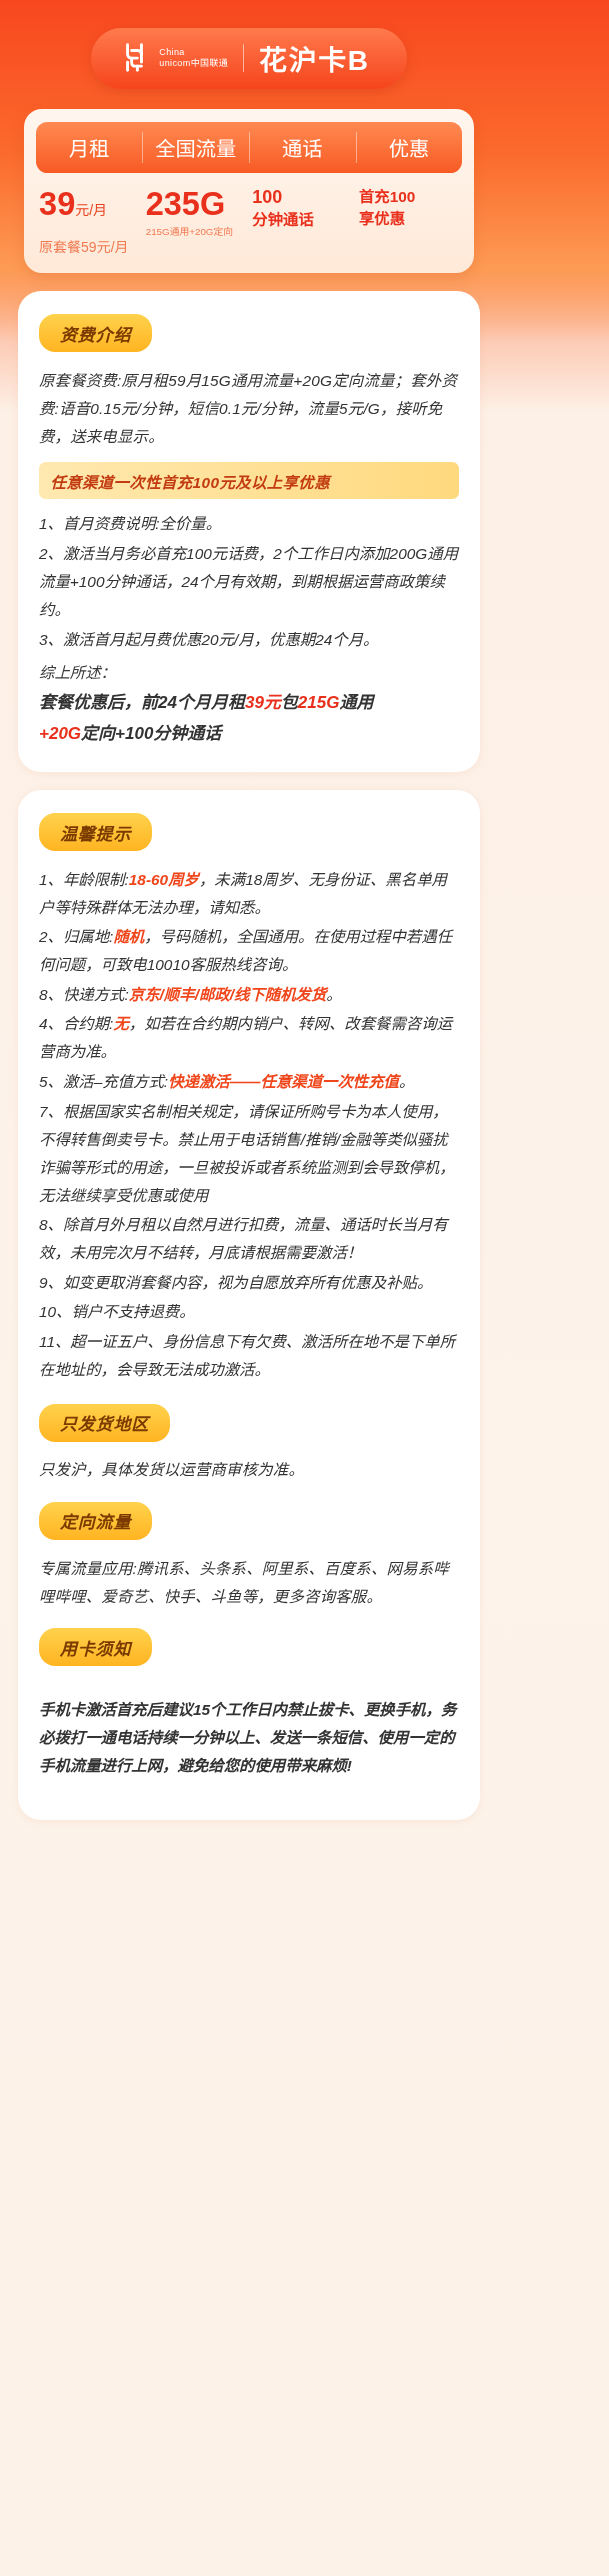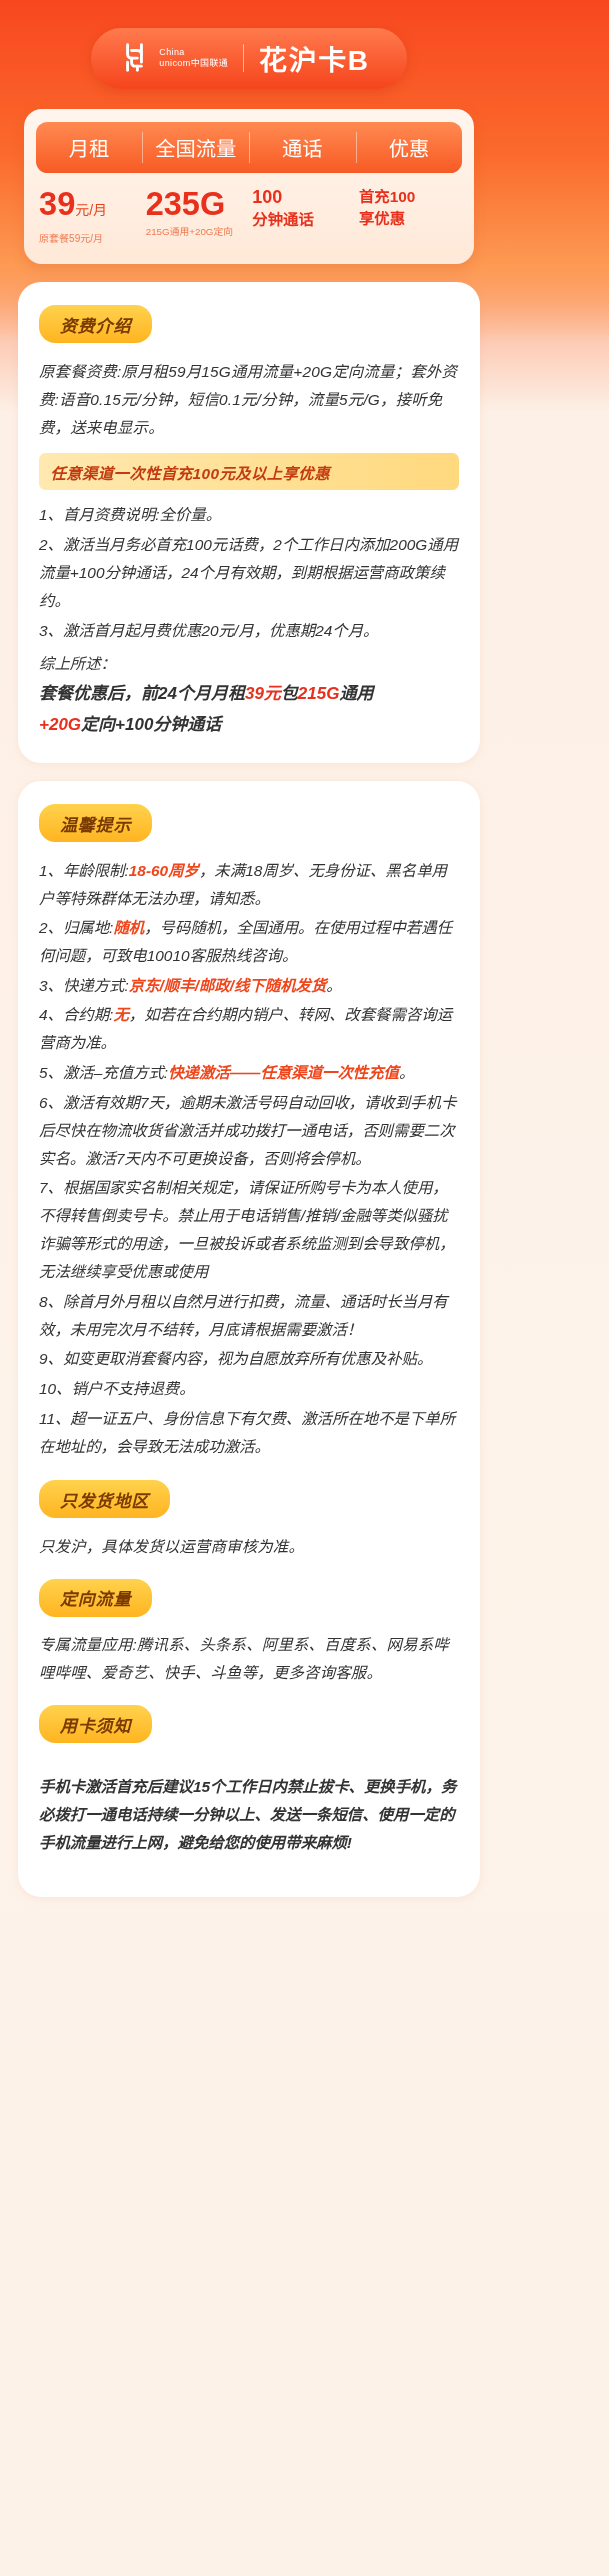"原套餐59元/月" .sub-note { font-size: 10px -> 14px; margin-top: 4px -> 13px }
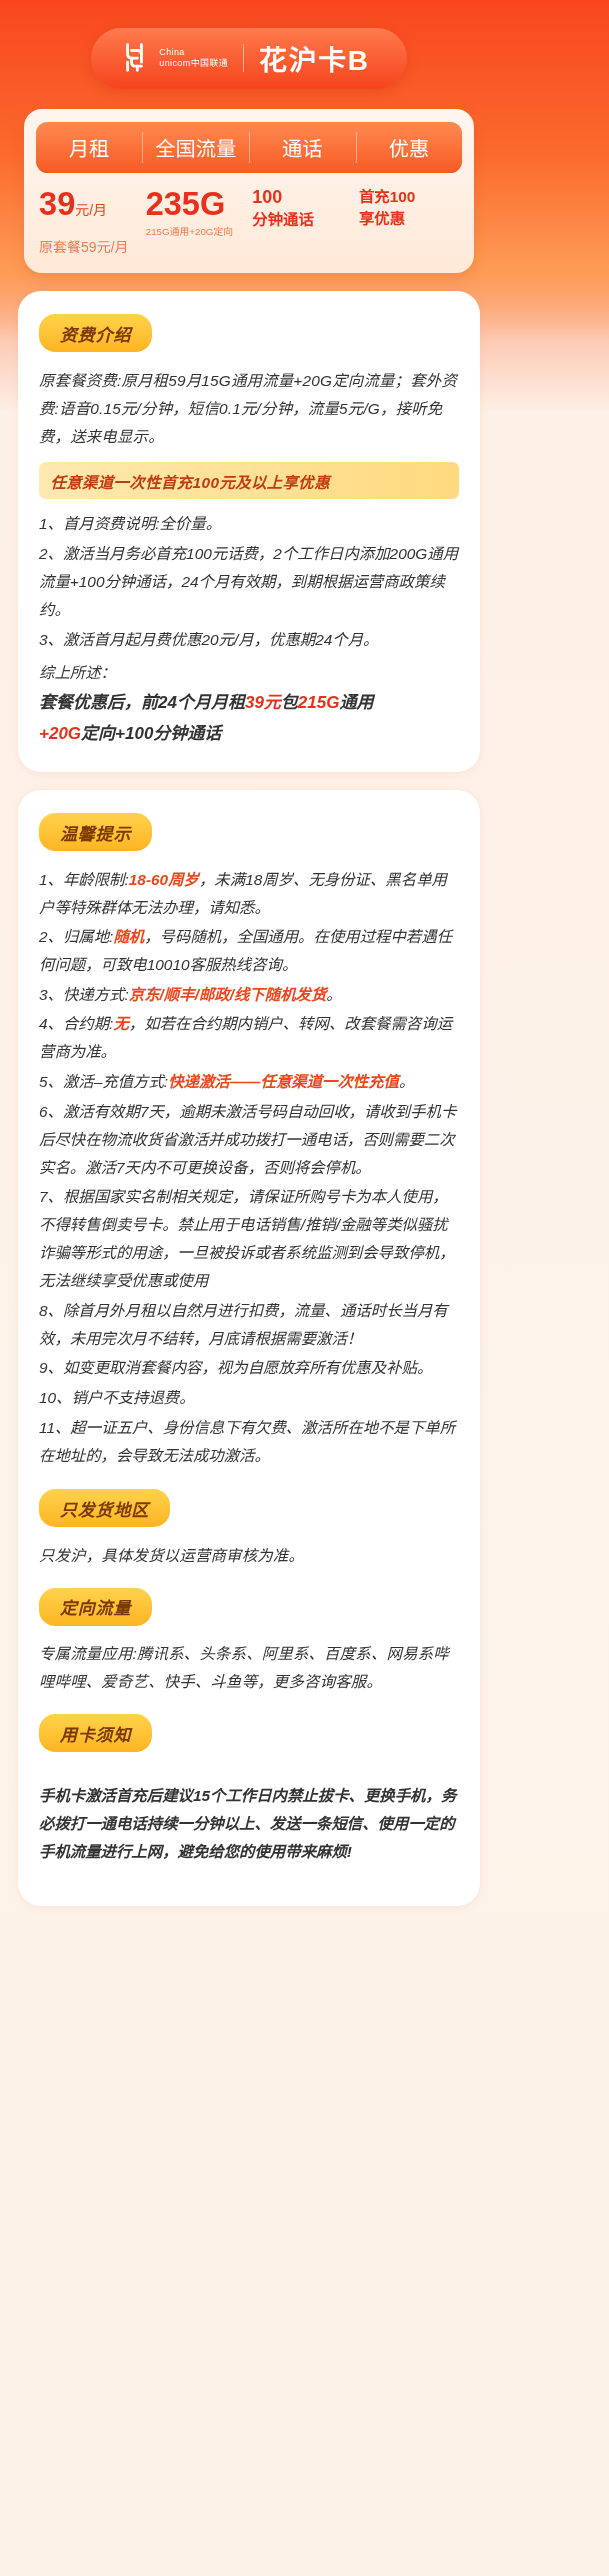"3、快递方式:" span { text: 3 -> 8 }
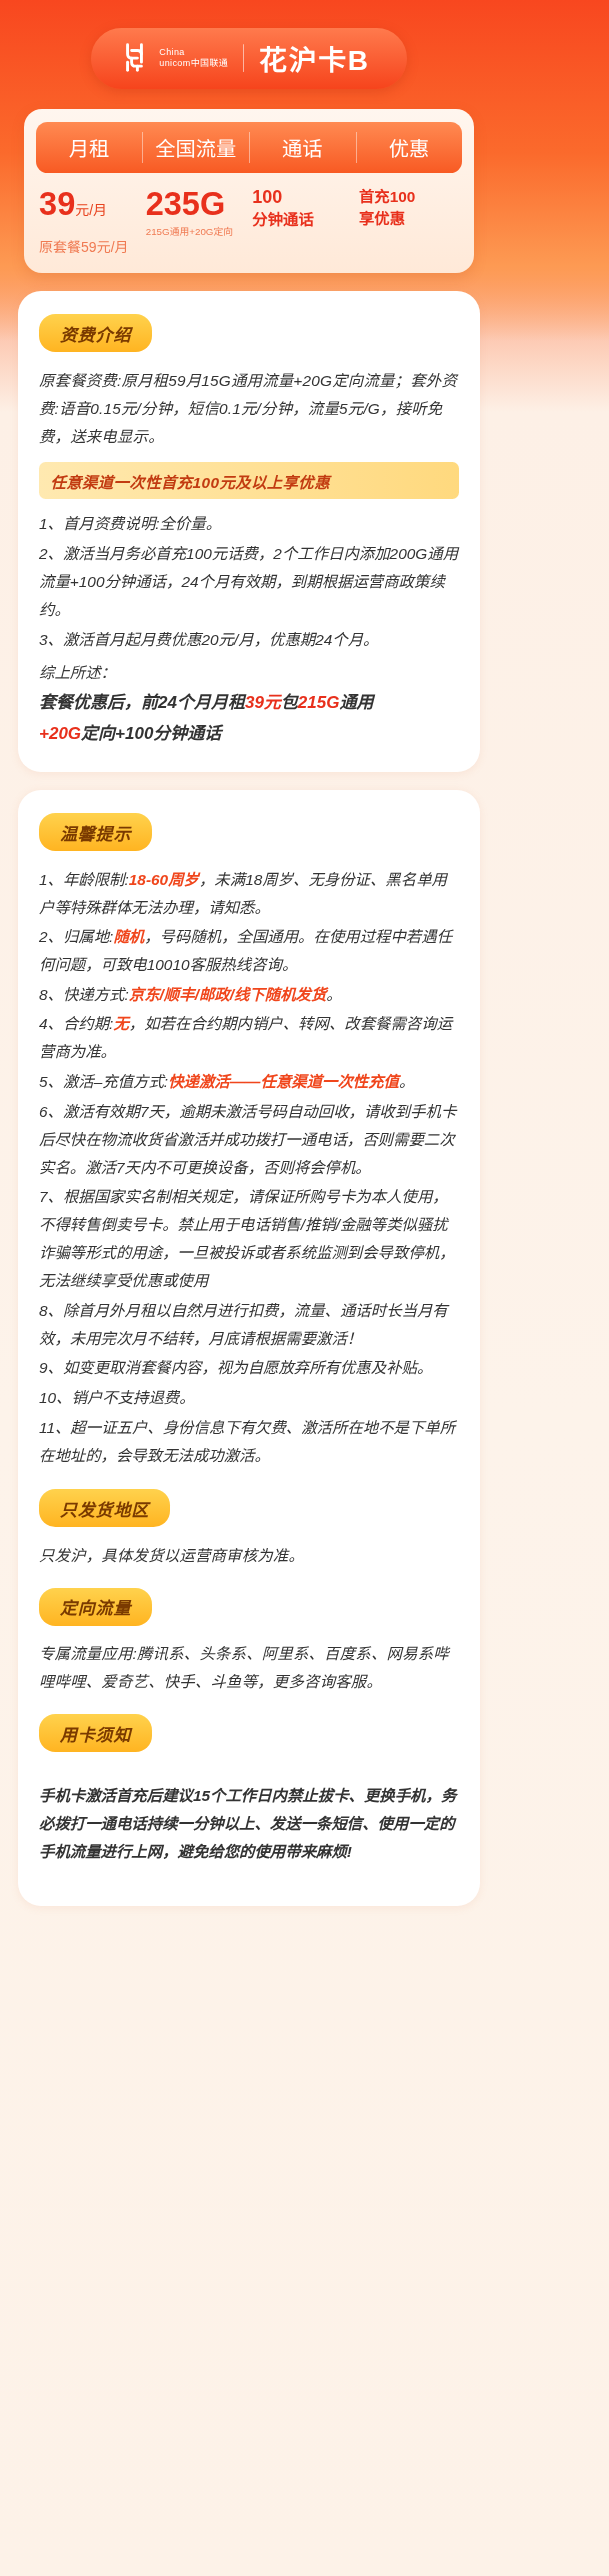"6、激活有效期7天，逾期未激活号码自动回收，请收到手机卡后尽快在物流收货省激活并" li { html: <li>6、激活有效期7天，逾期未激活号码自动回收，请收到手机卡后尽快在物流收货省激活并成功拨打一通电话，否则需要二次实名。激活7天内不可更换设备，否则将会停机。</li> -> none }
